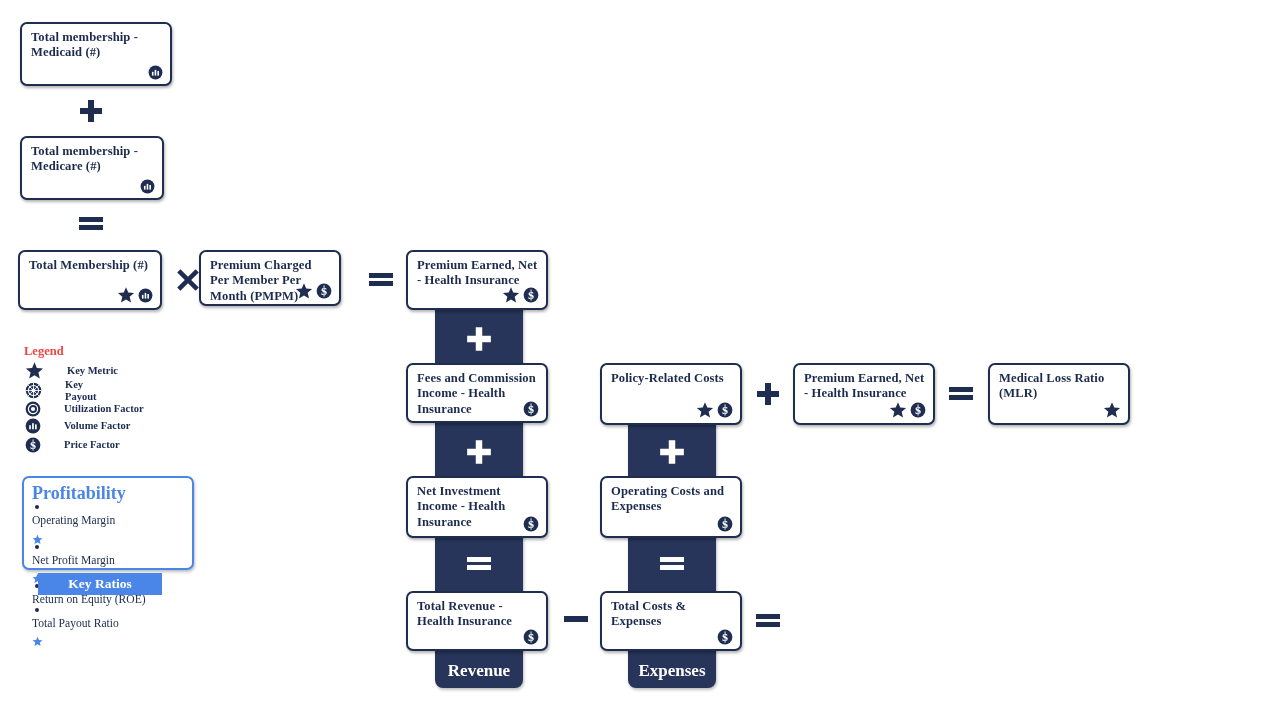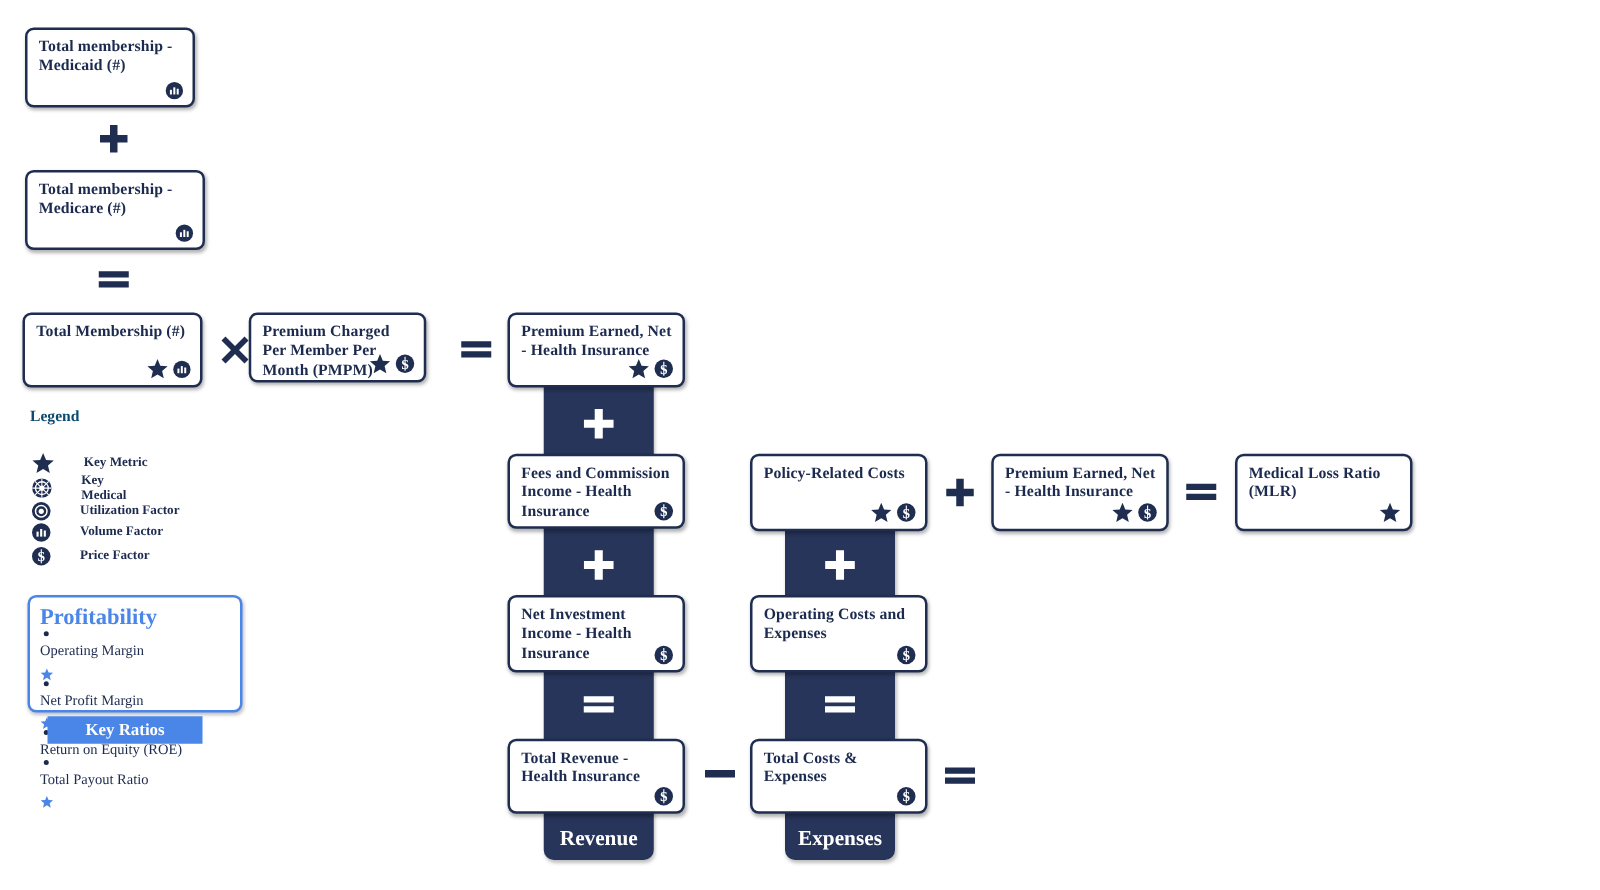"Total membership - Medicaid (#)" div.box { width: 136px -> 152px }
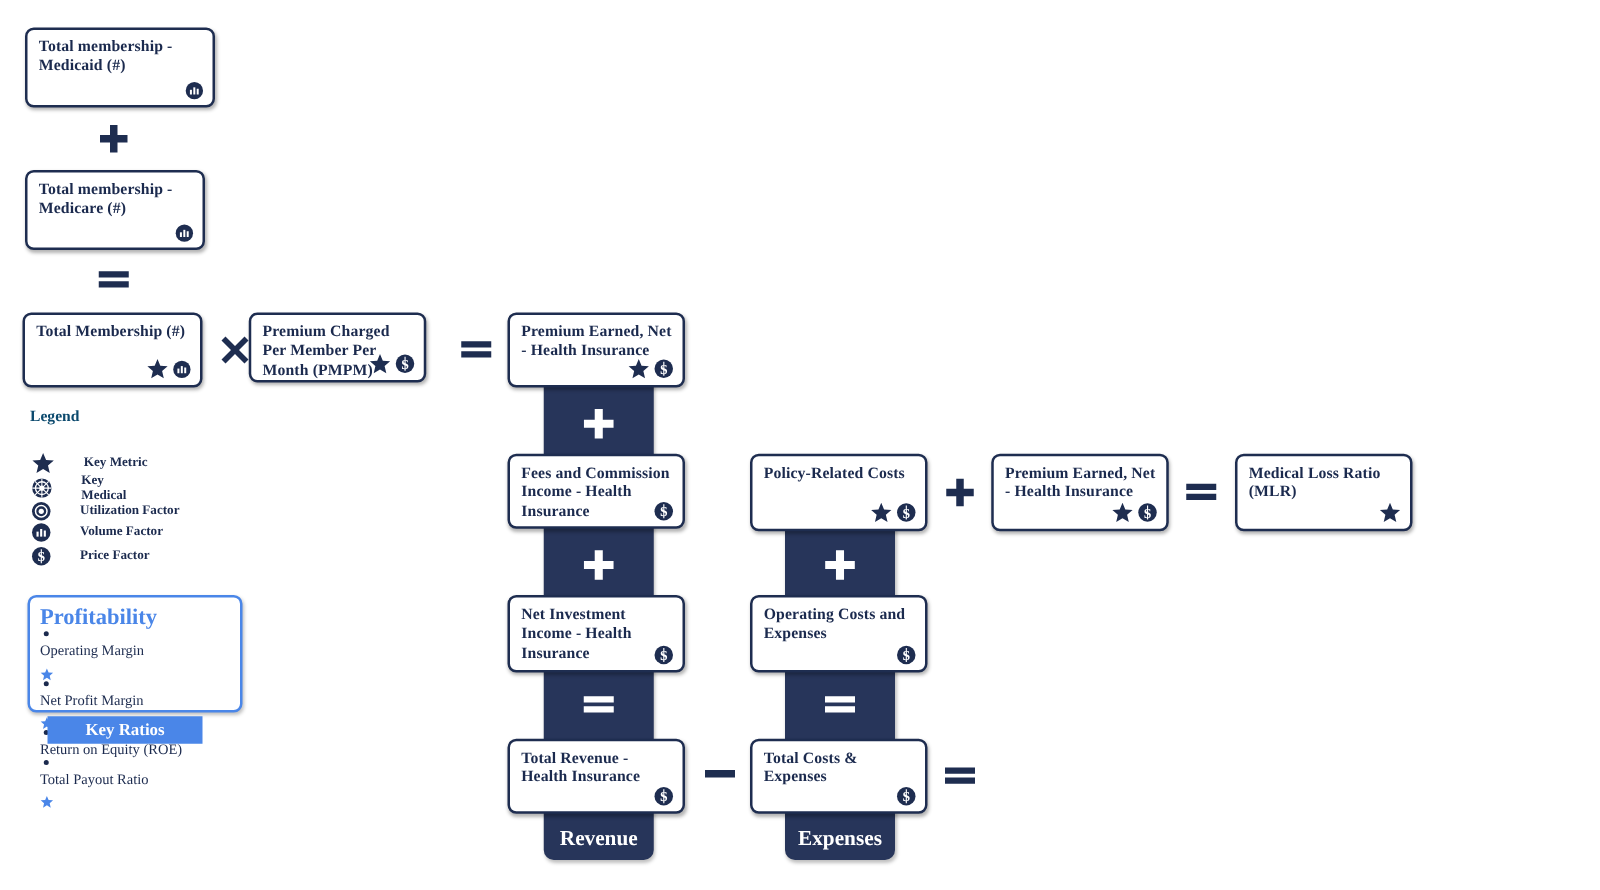"Legend" #legend-title { color: #0c4a6e -> #ef4444; top: 326px -> 344px }
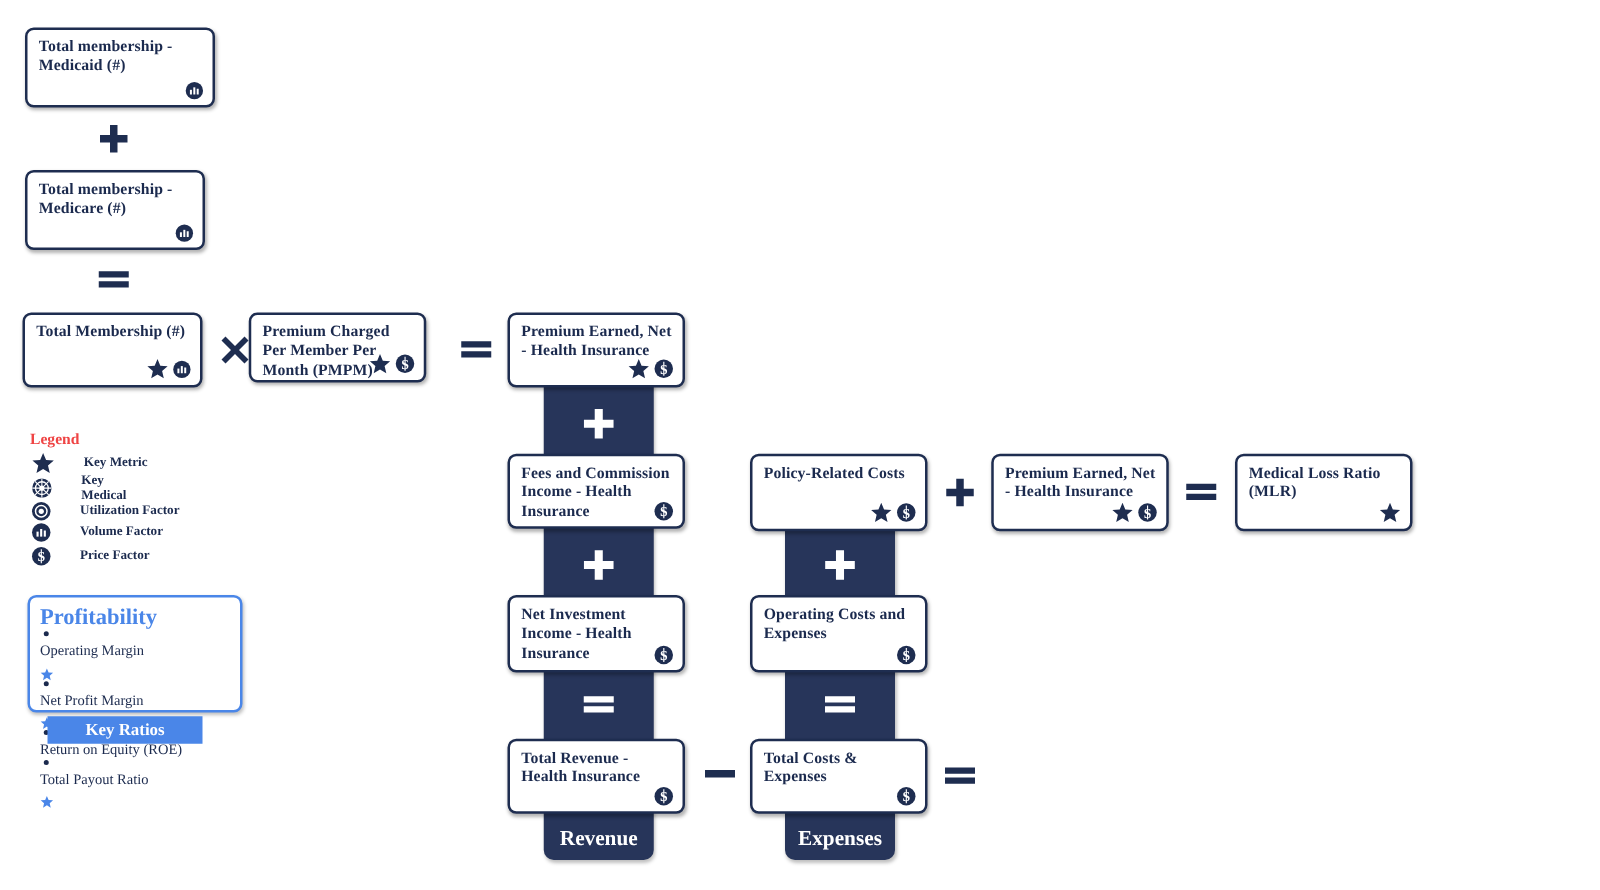"Key" span.lbl { text: Medical -> Payout }
